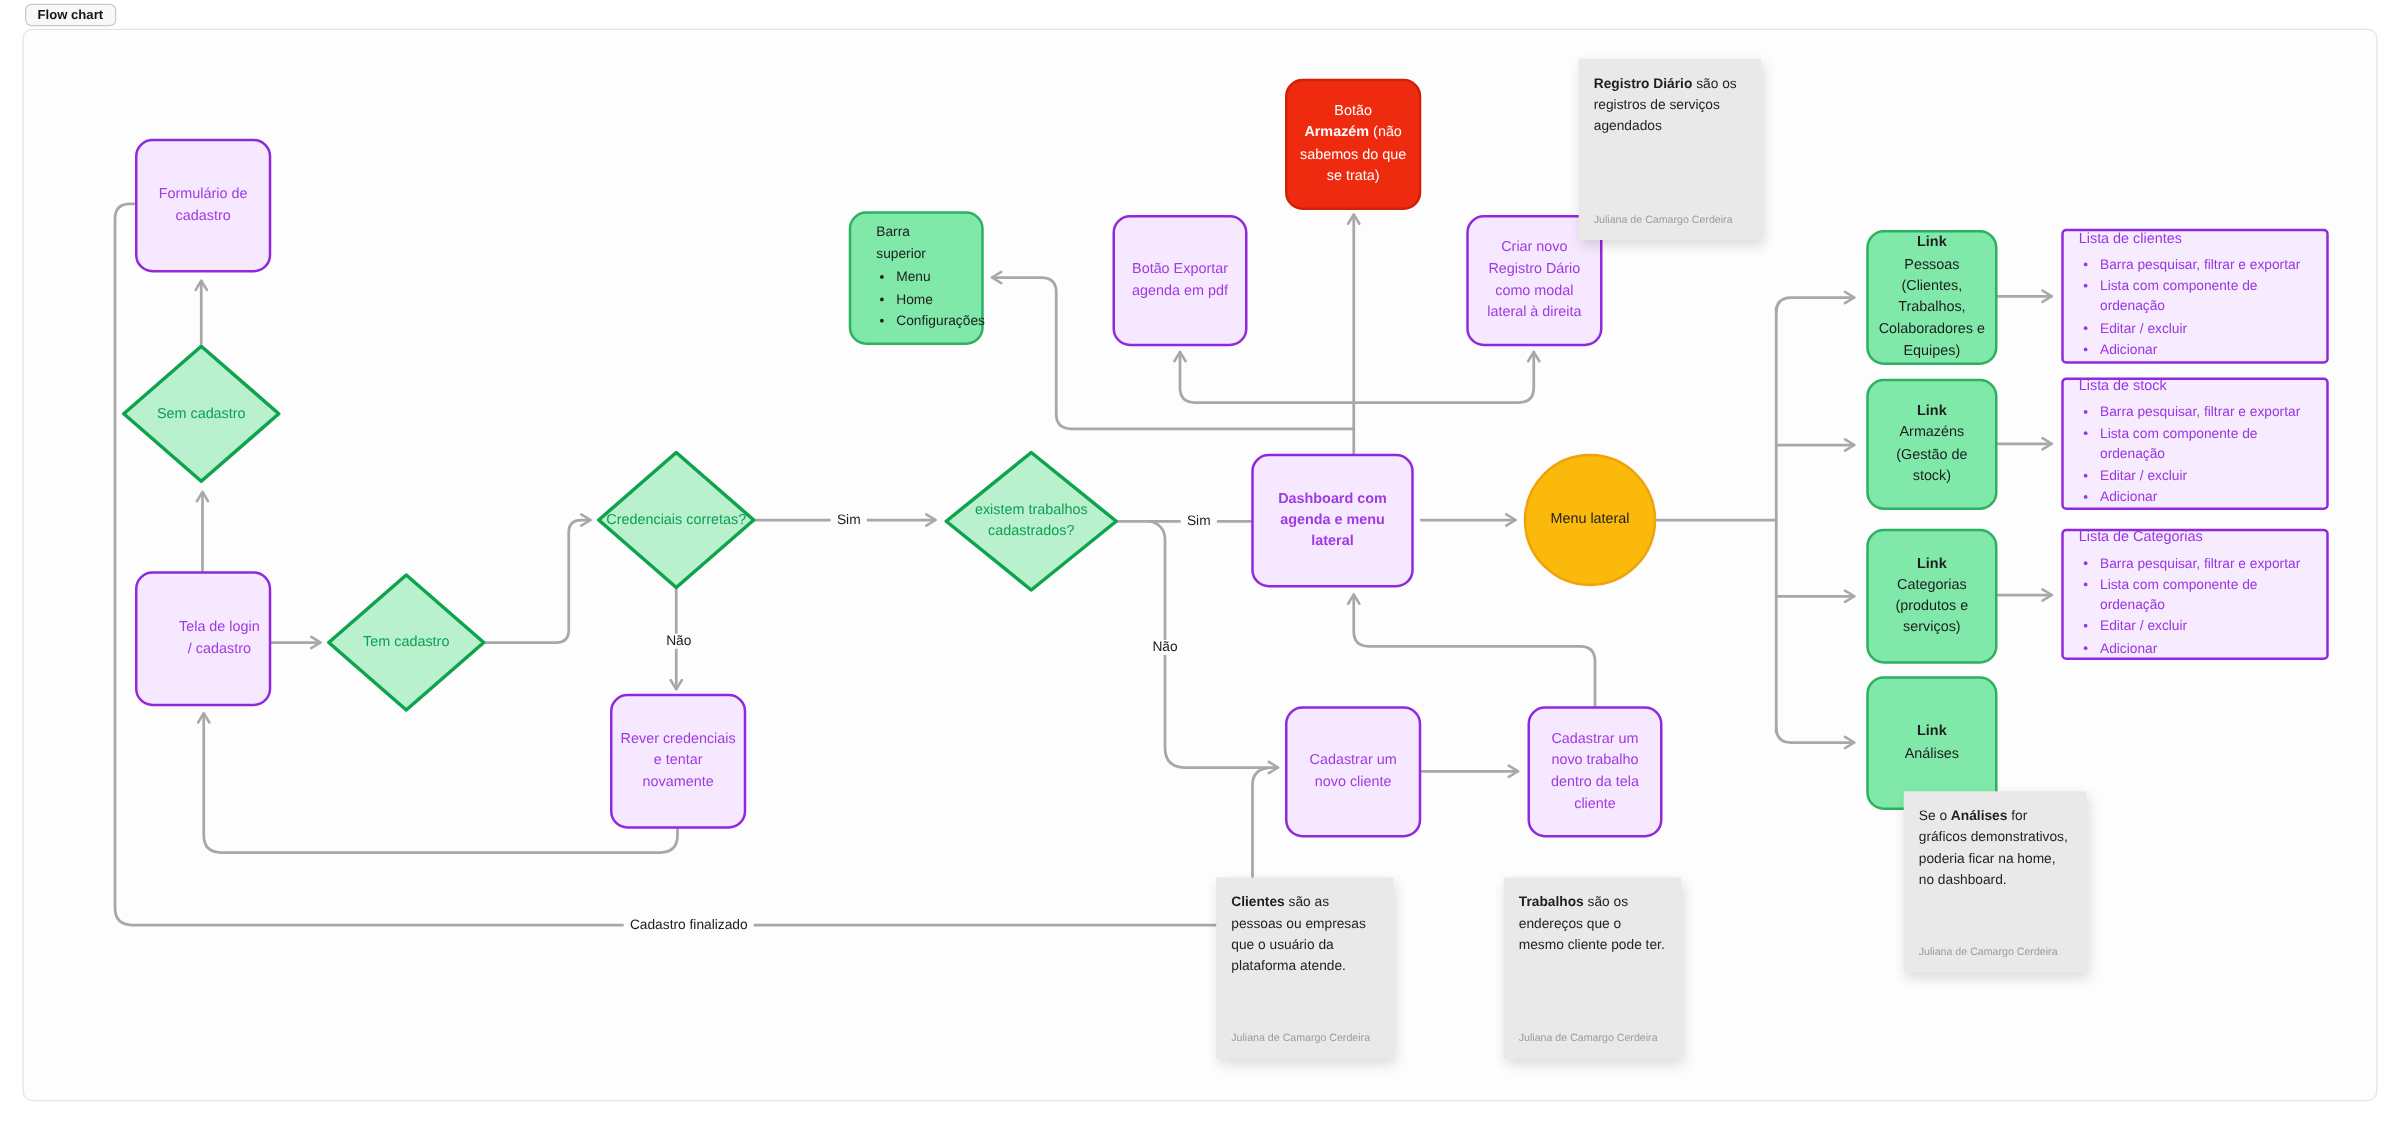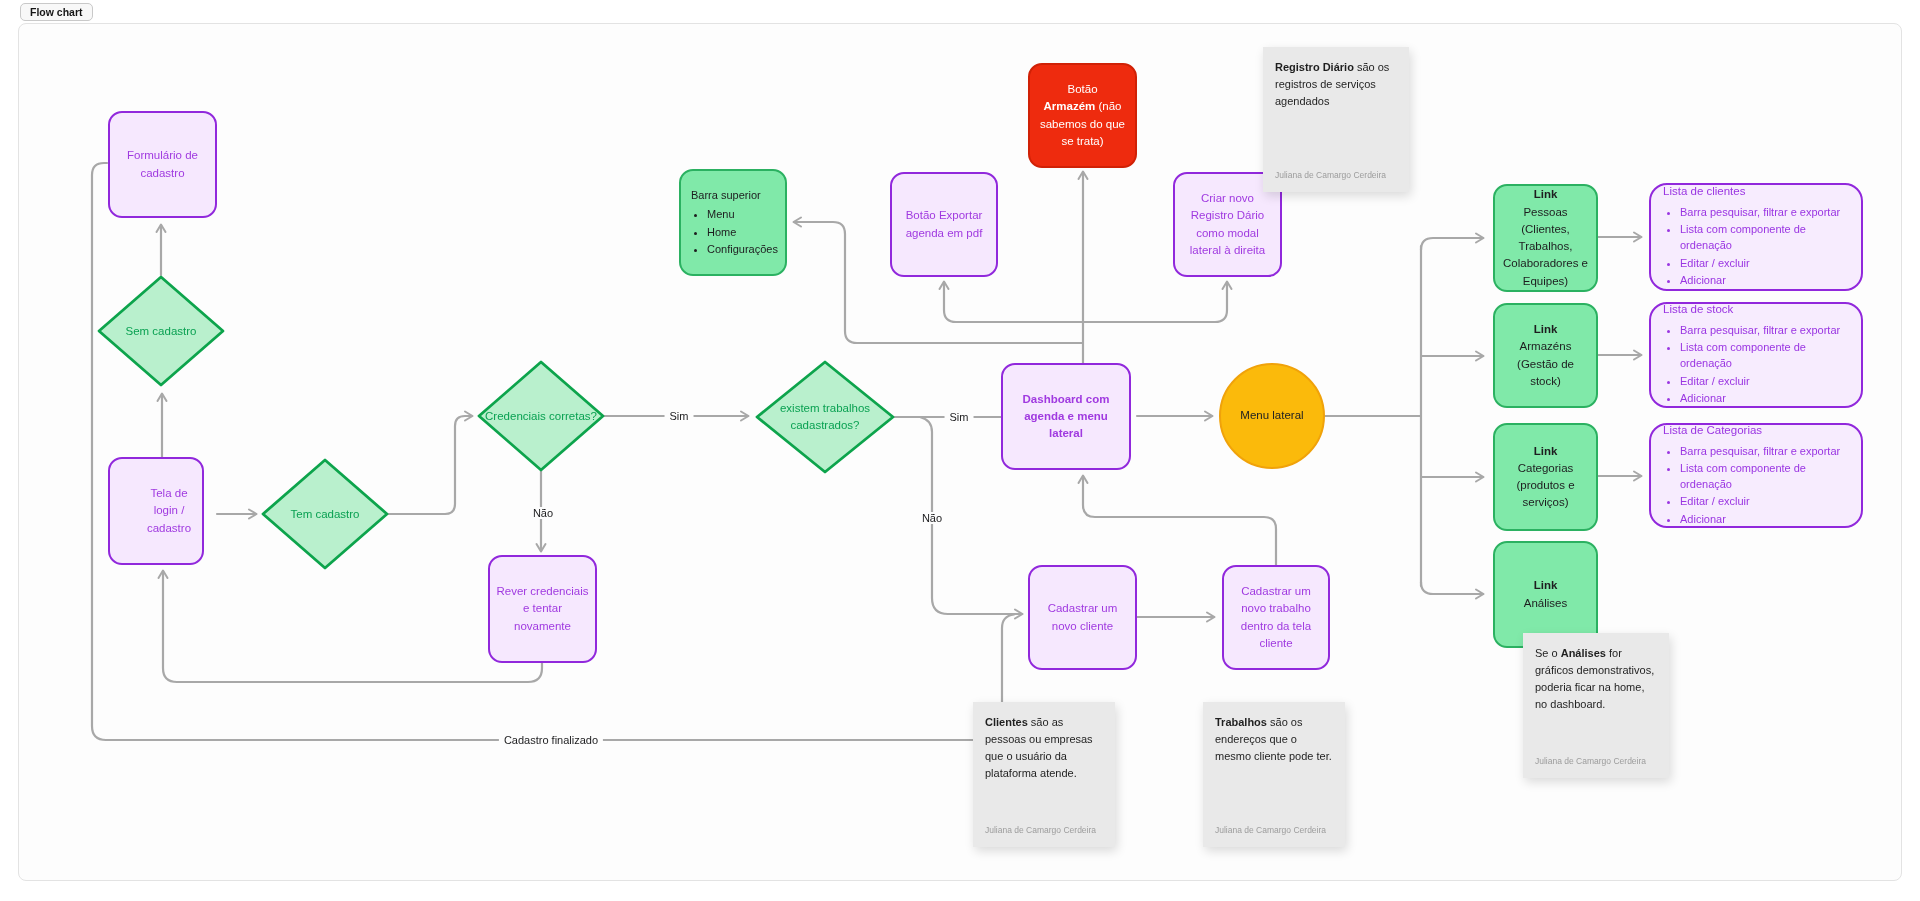"Barra superior" .leftbox { padding: 8px 10px -> 8px 20px }
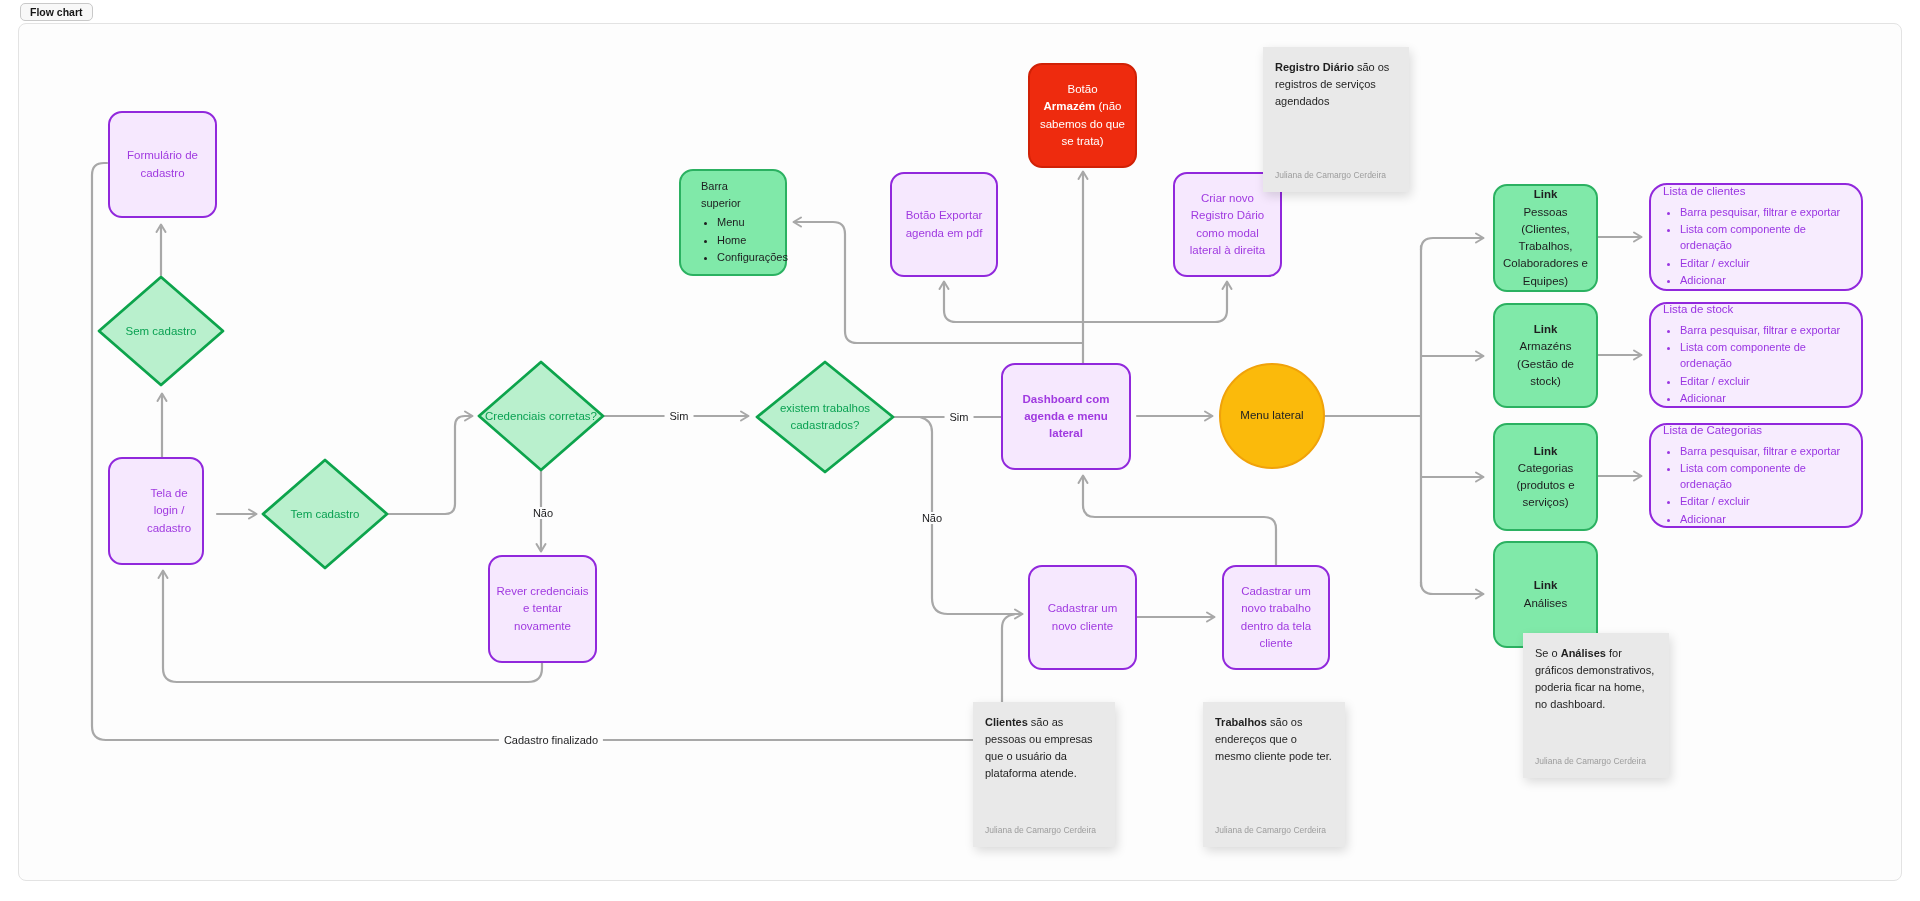"Lista de clientes" .lista { border-radius: 18px -> 4px }
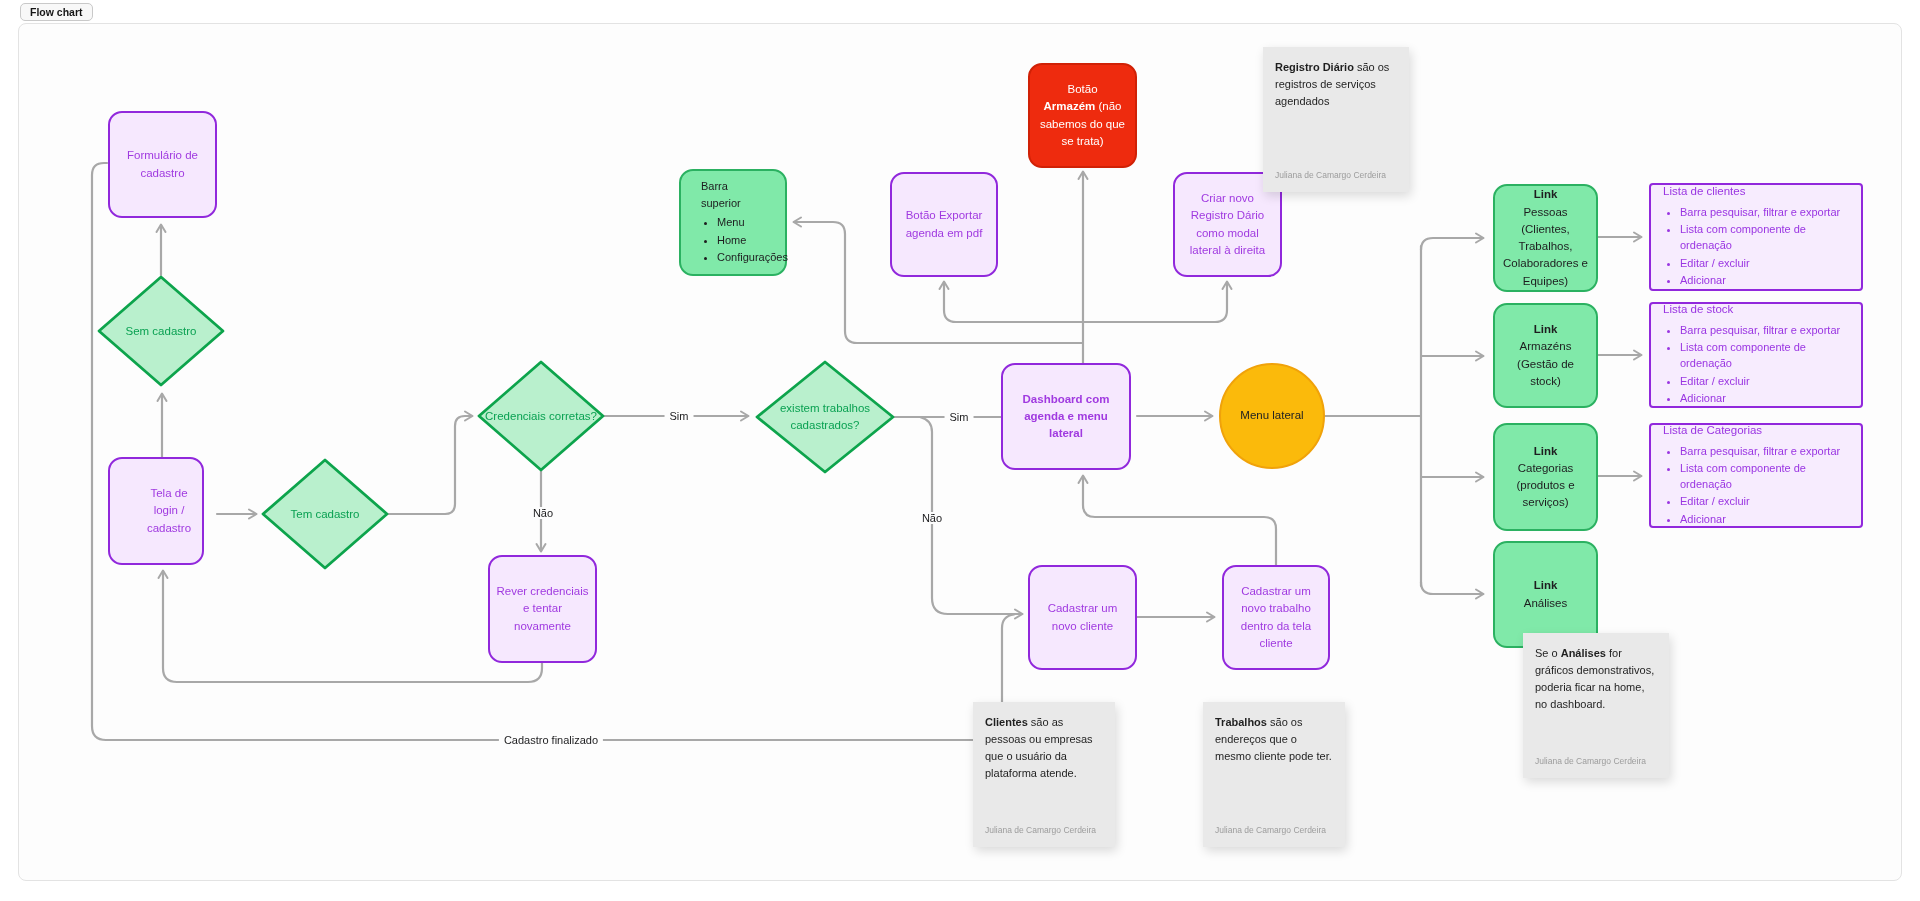"Tela de login / cadastro" div.node { width: 96px -> 109px }
